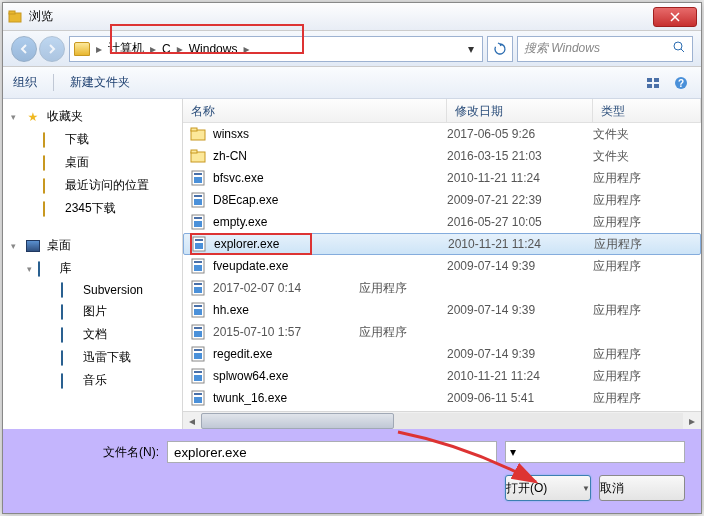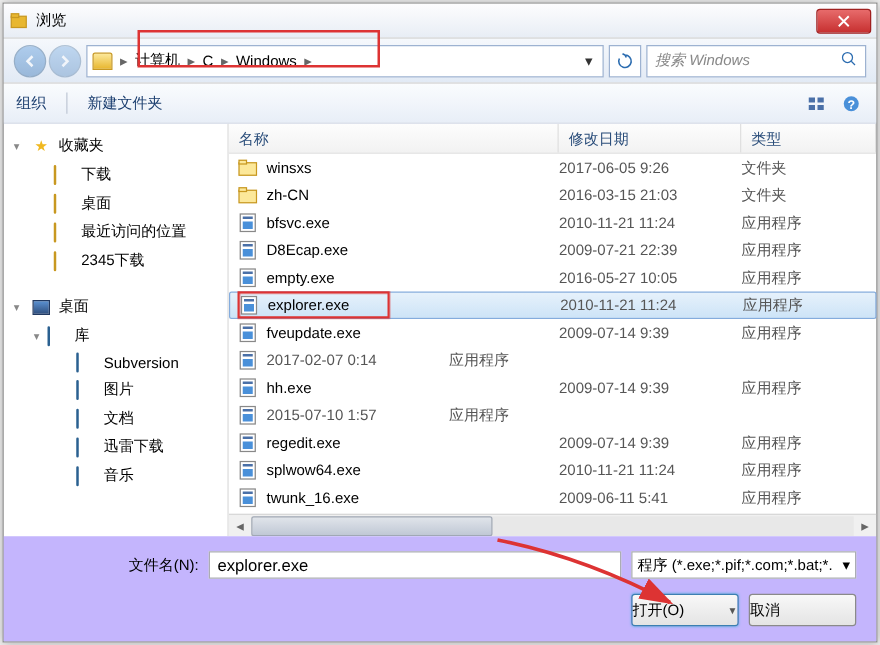"程序 (*.exe;*.pif;*.com;*.bat;*." span { html: <span>程序 (*.exe;*.pif;*.com;*.bat;*.</span> -> none }
